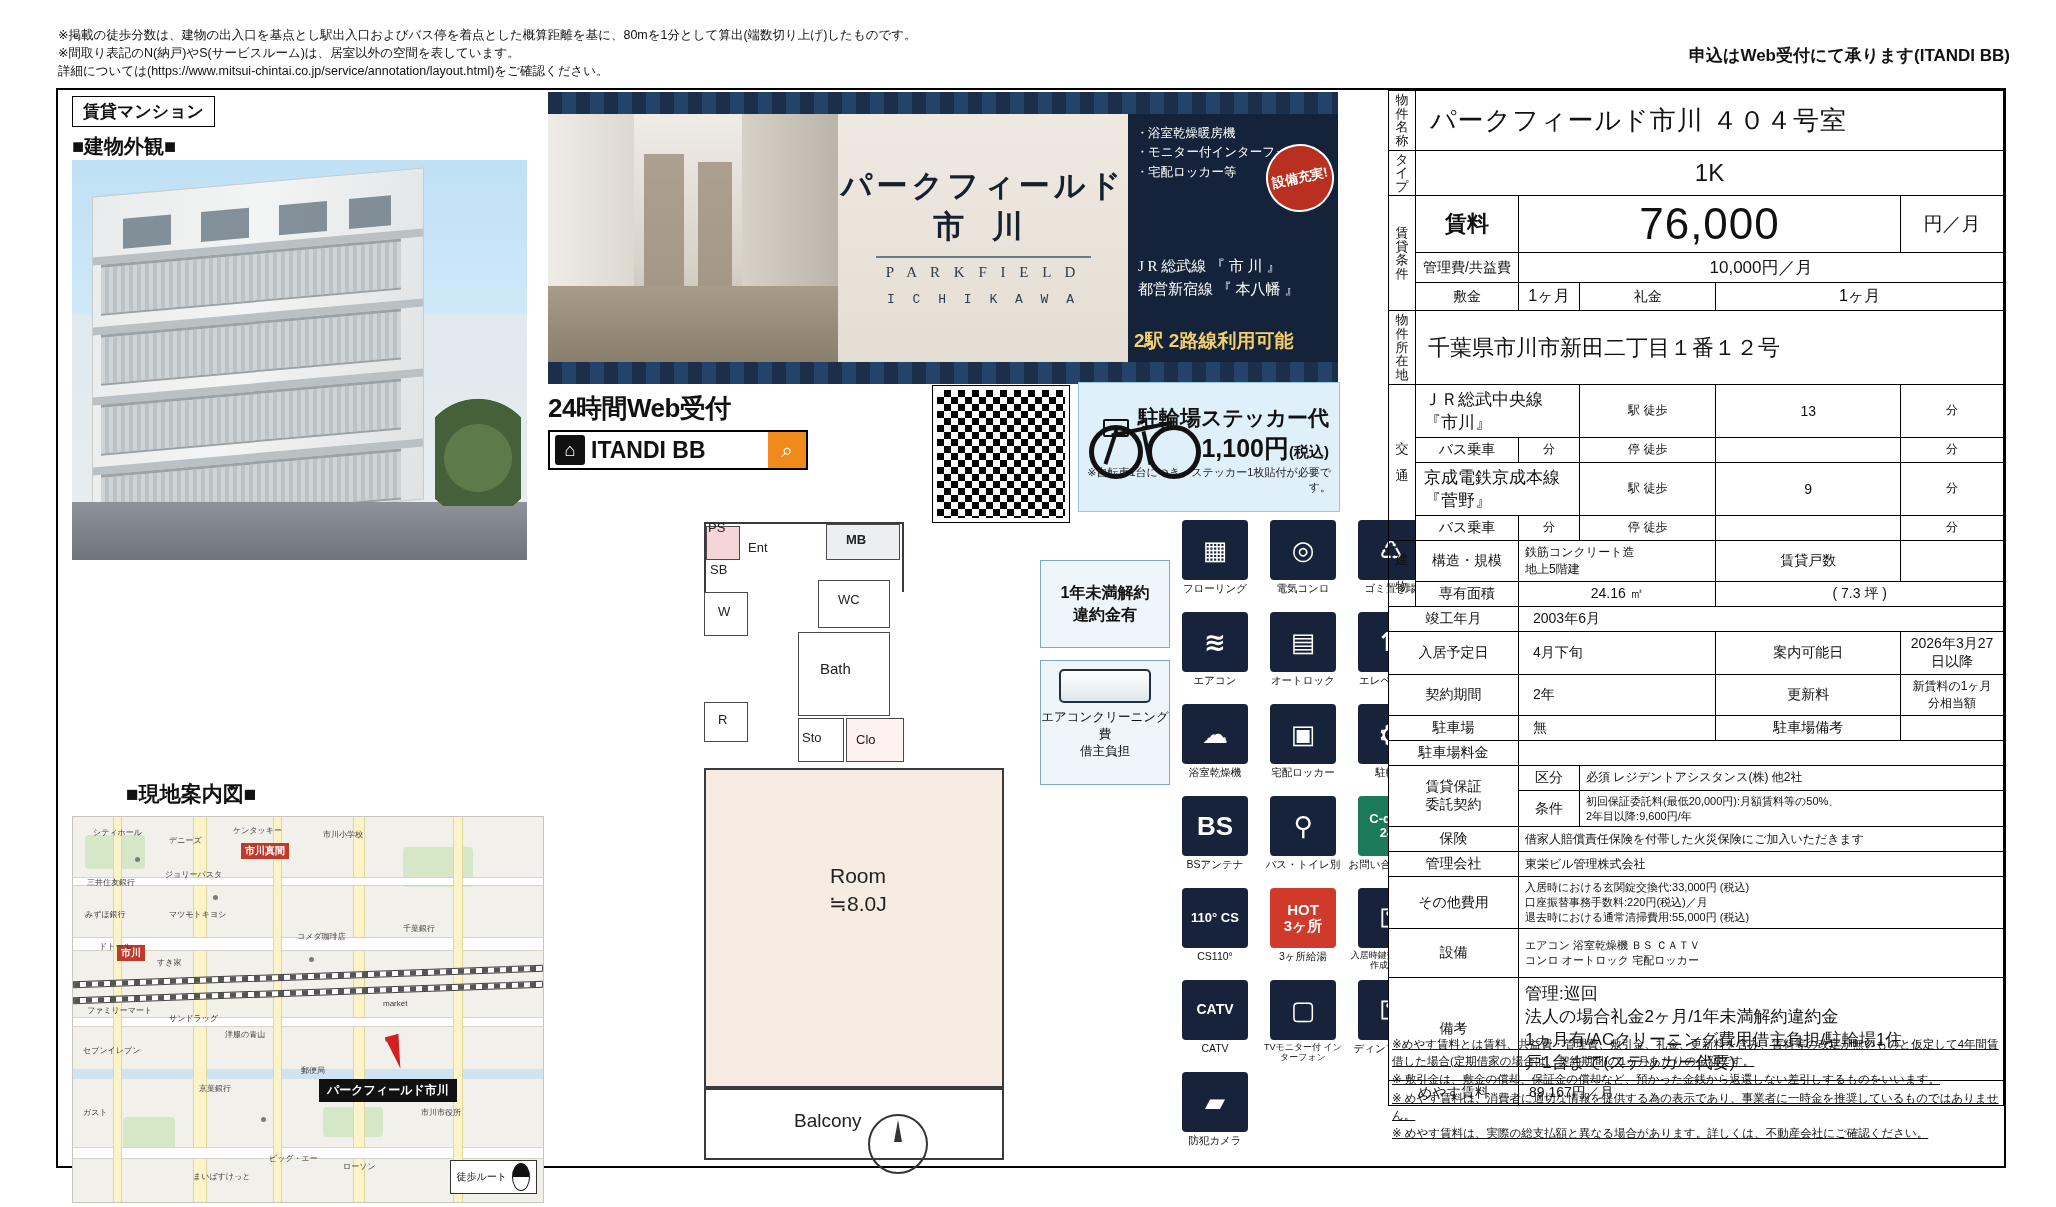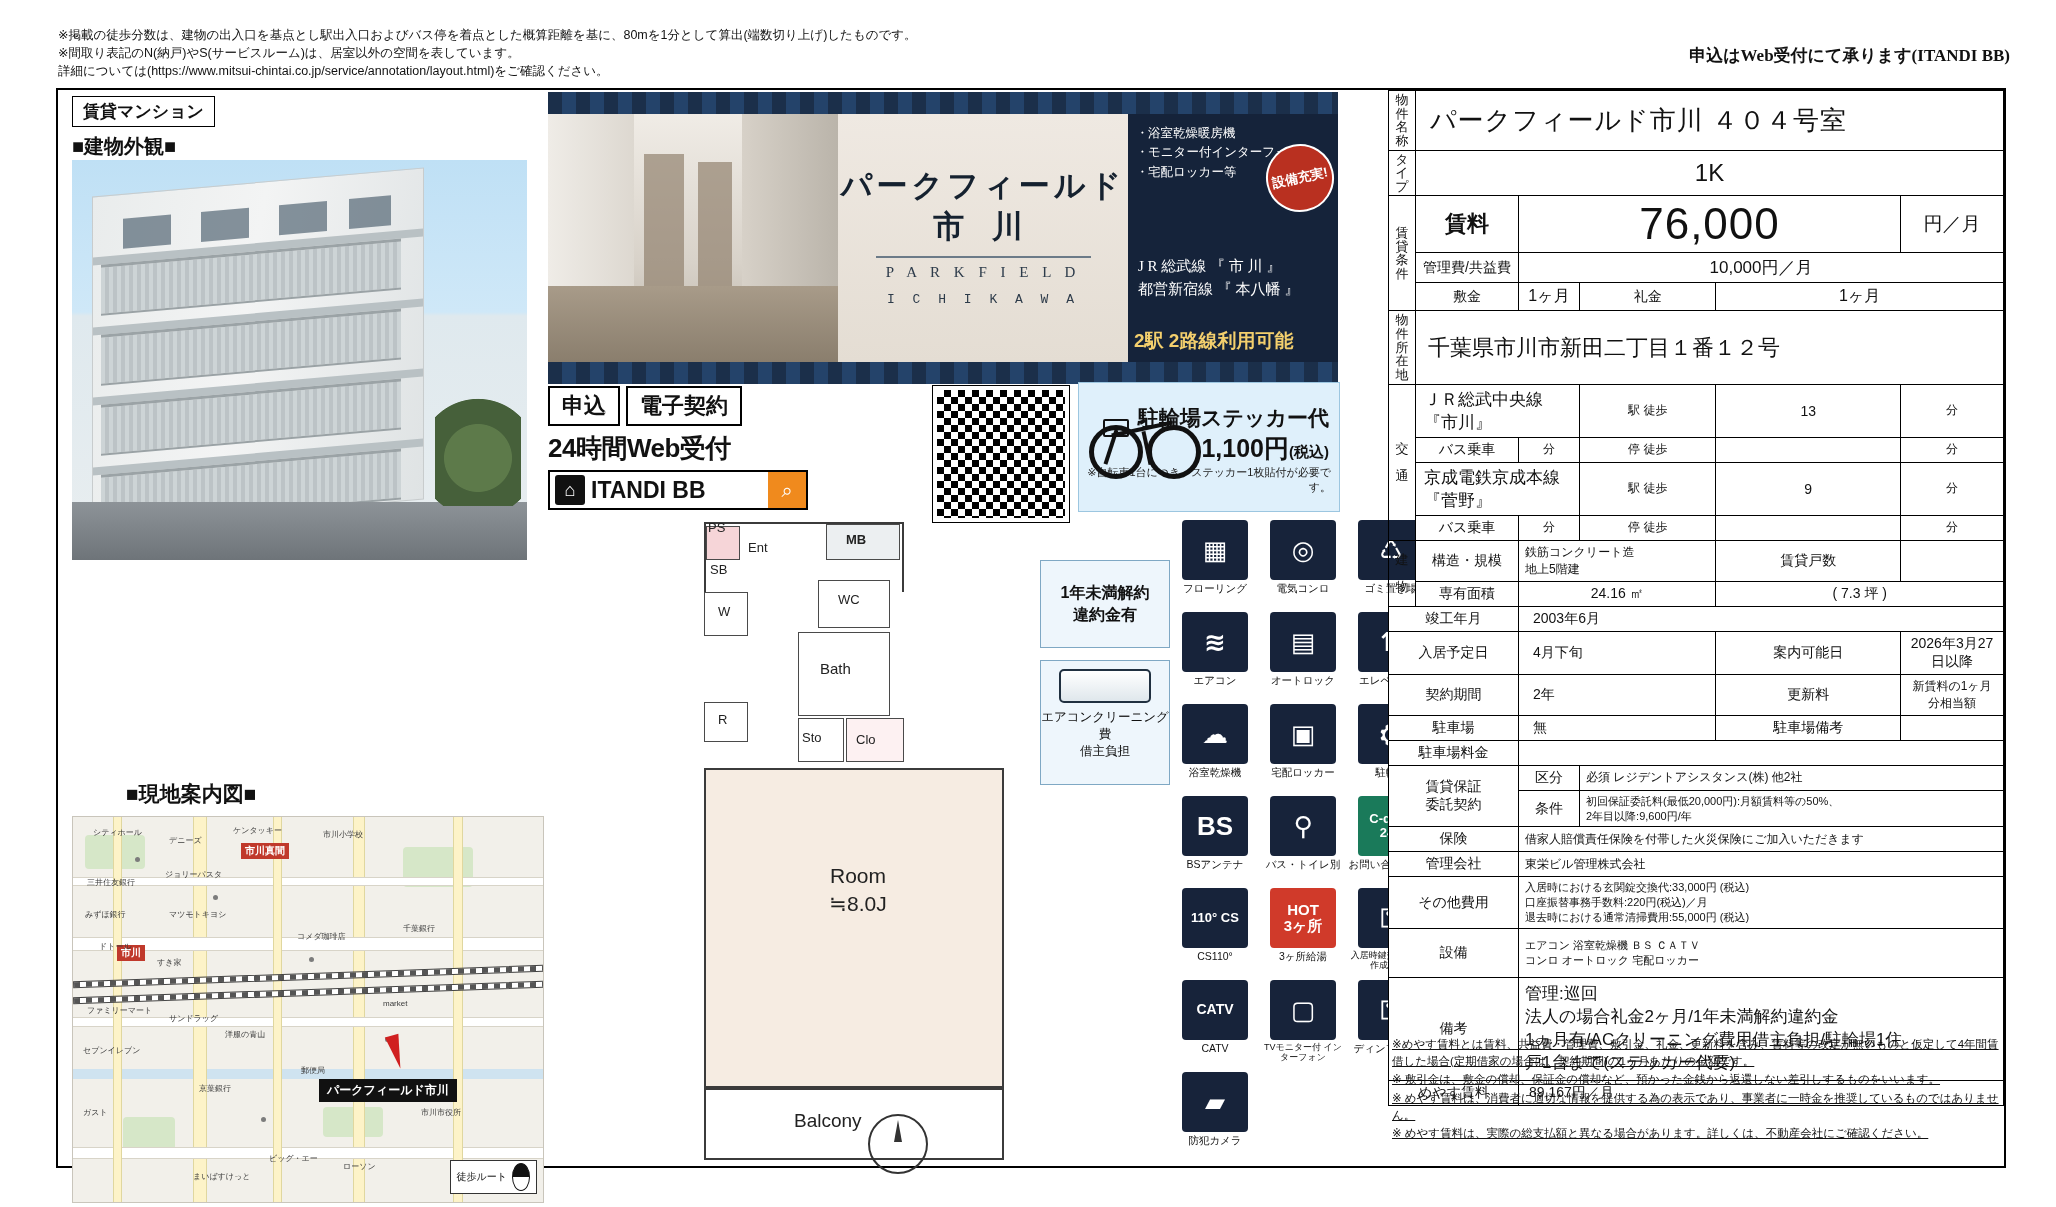"申込はWeb受付にて承ります(ITANDI BB)" .top-right-note { font-family: Liberation Serif, serif -> none }
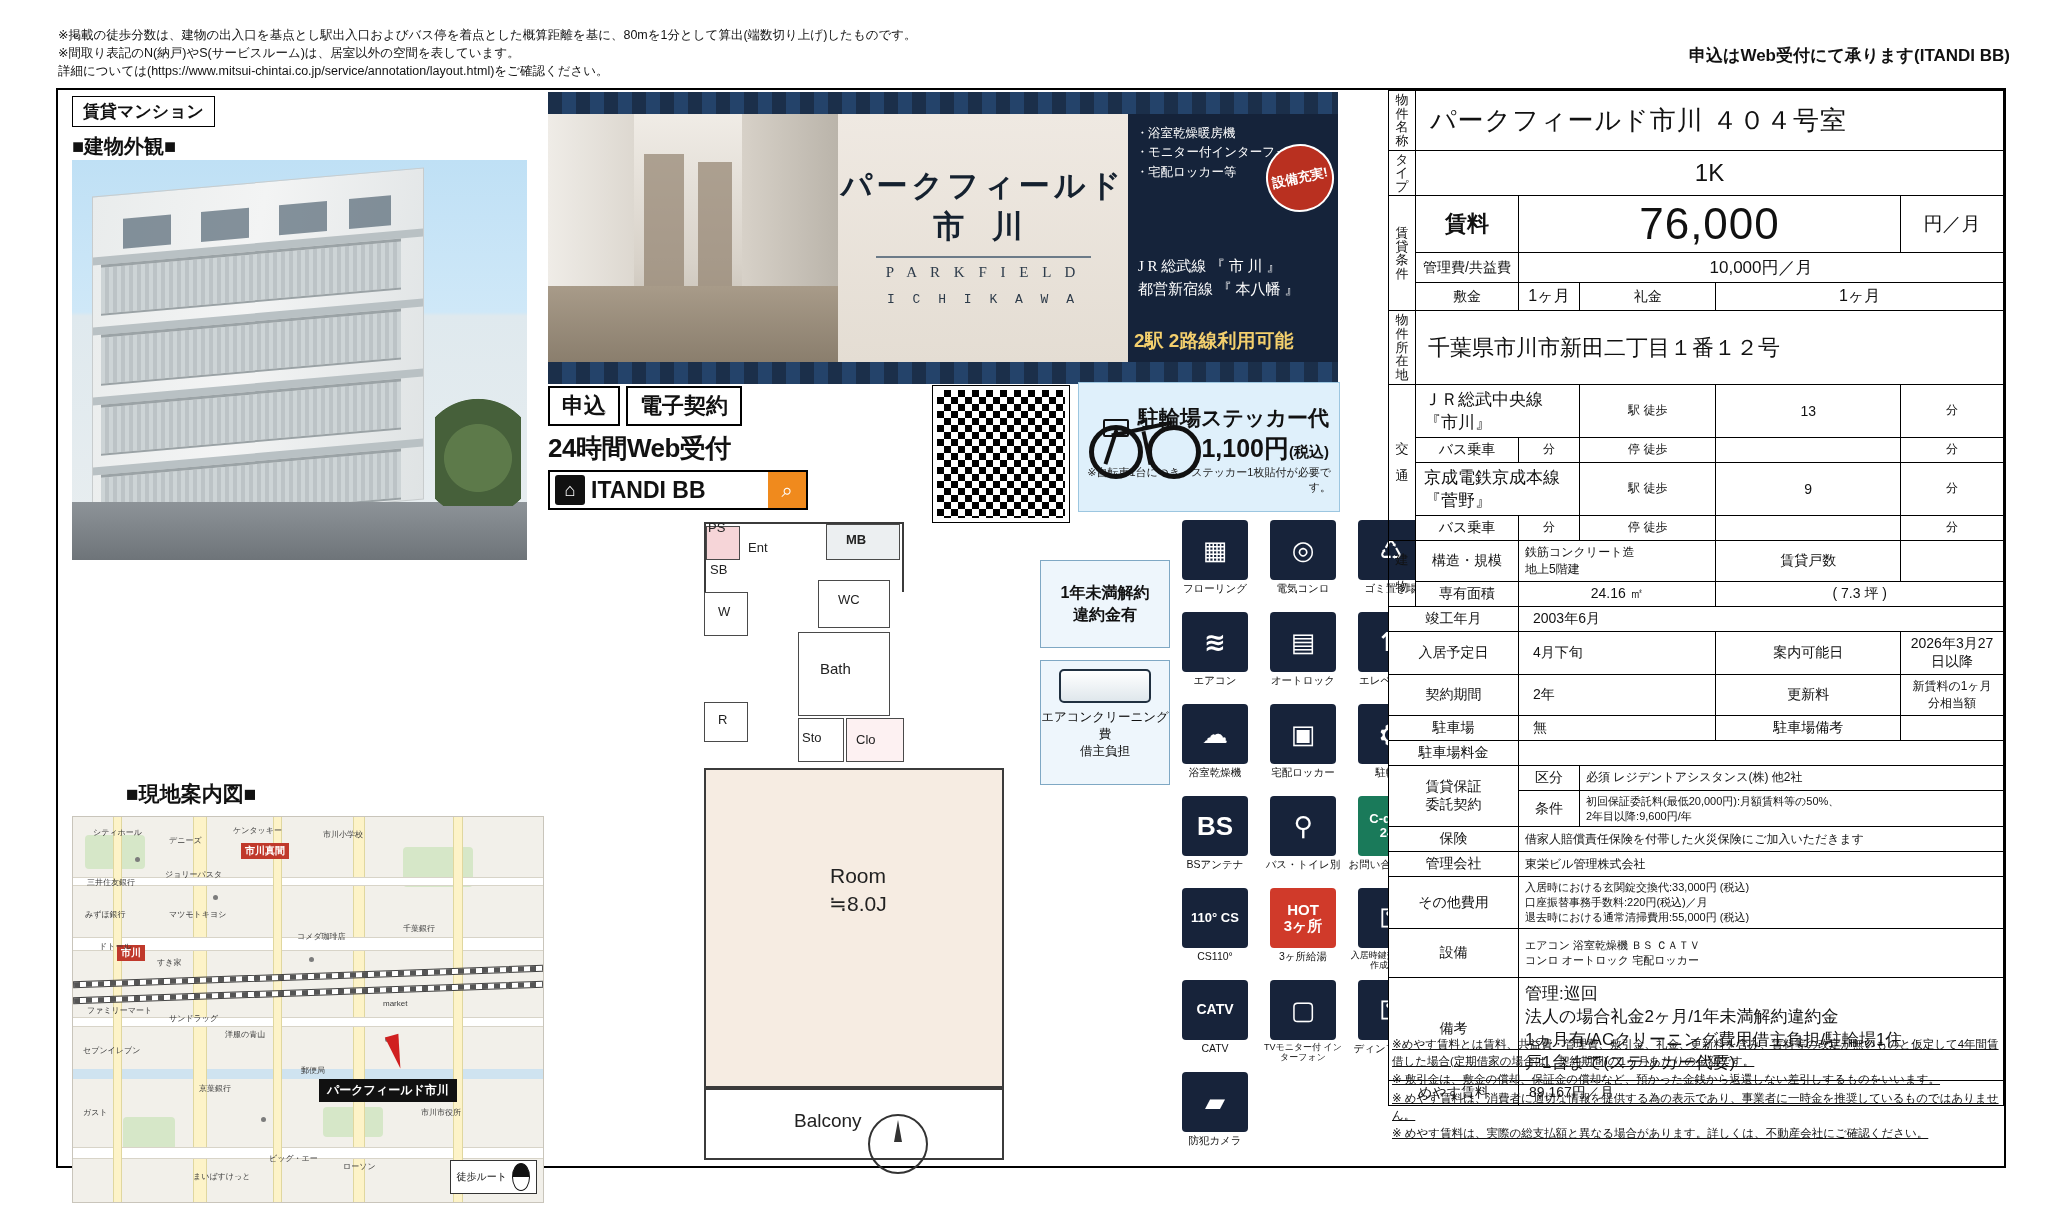"申込" div.wb-tabs { html: <div> <div>申込</div> <div>電子契約</div> </div> -> none }
